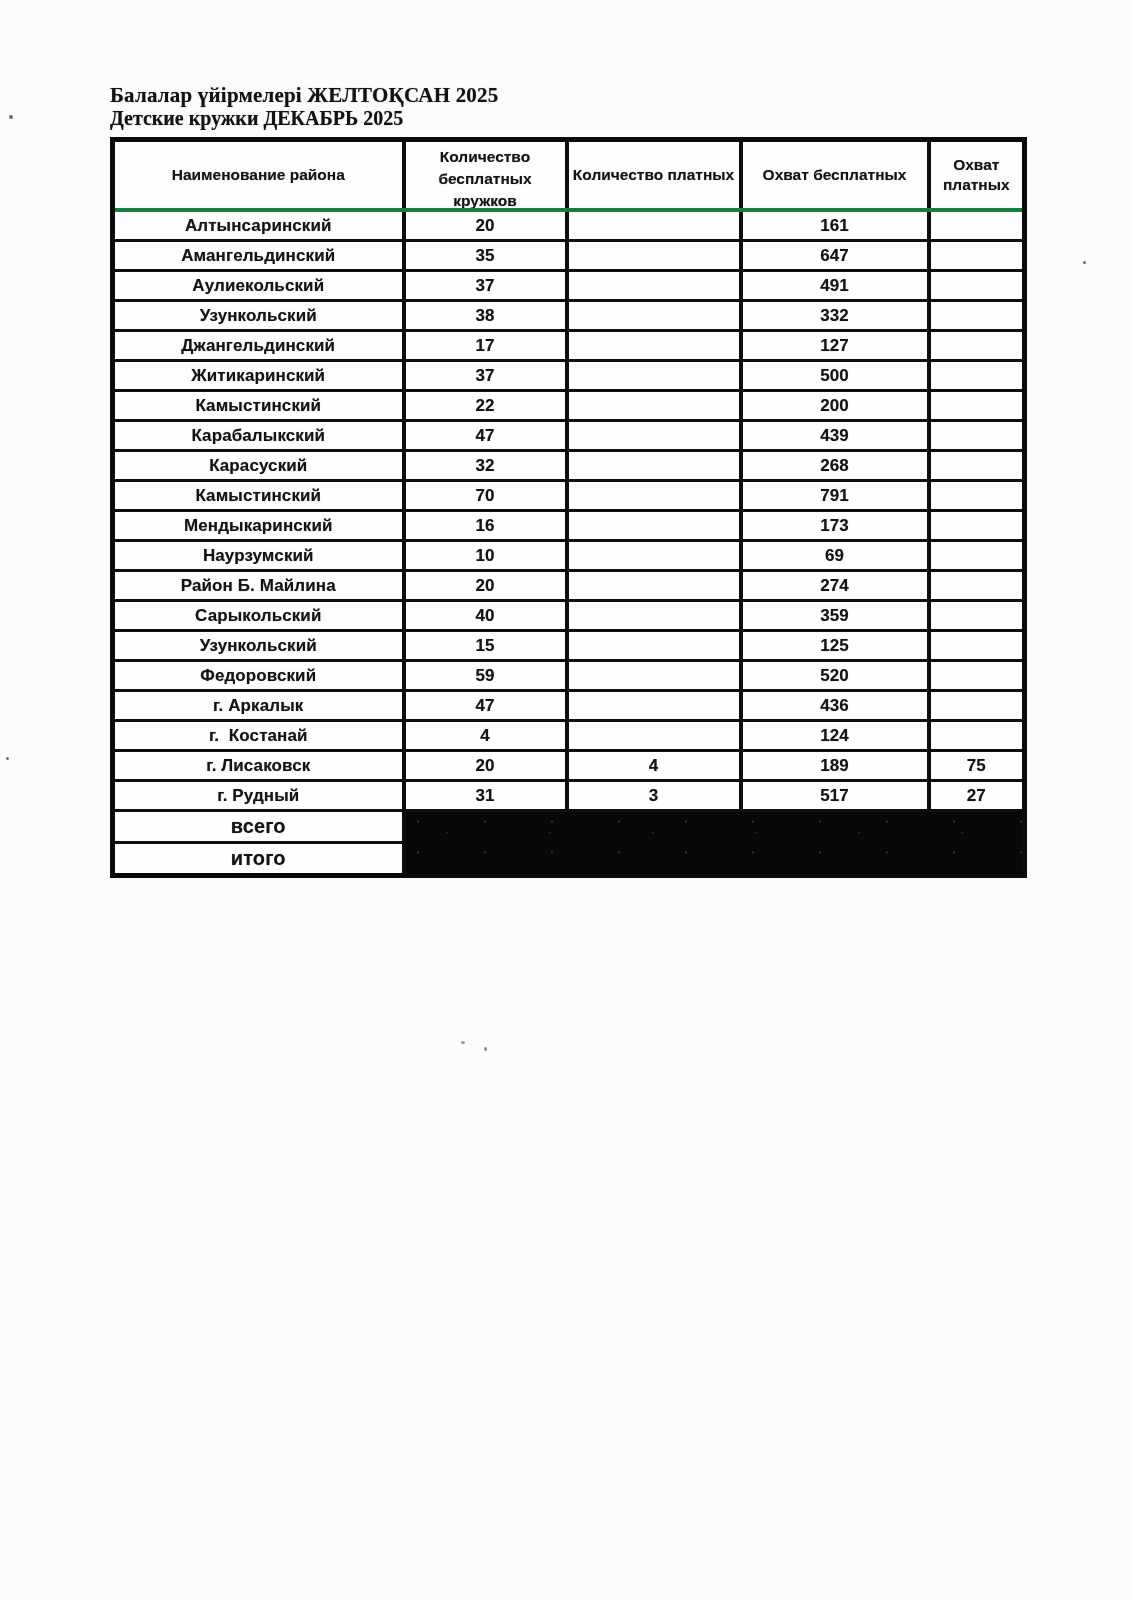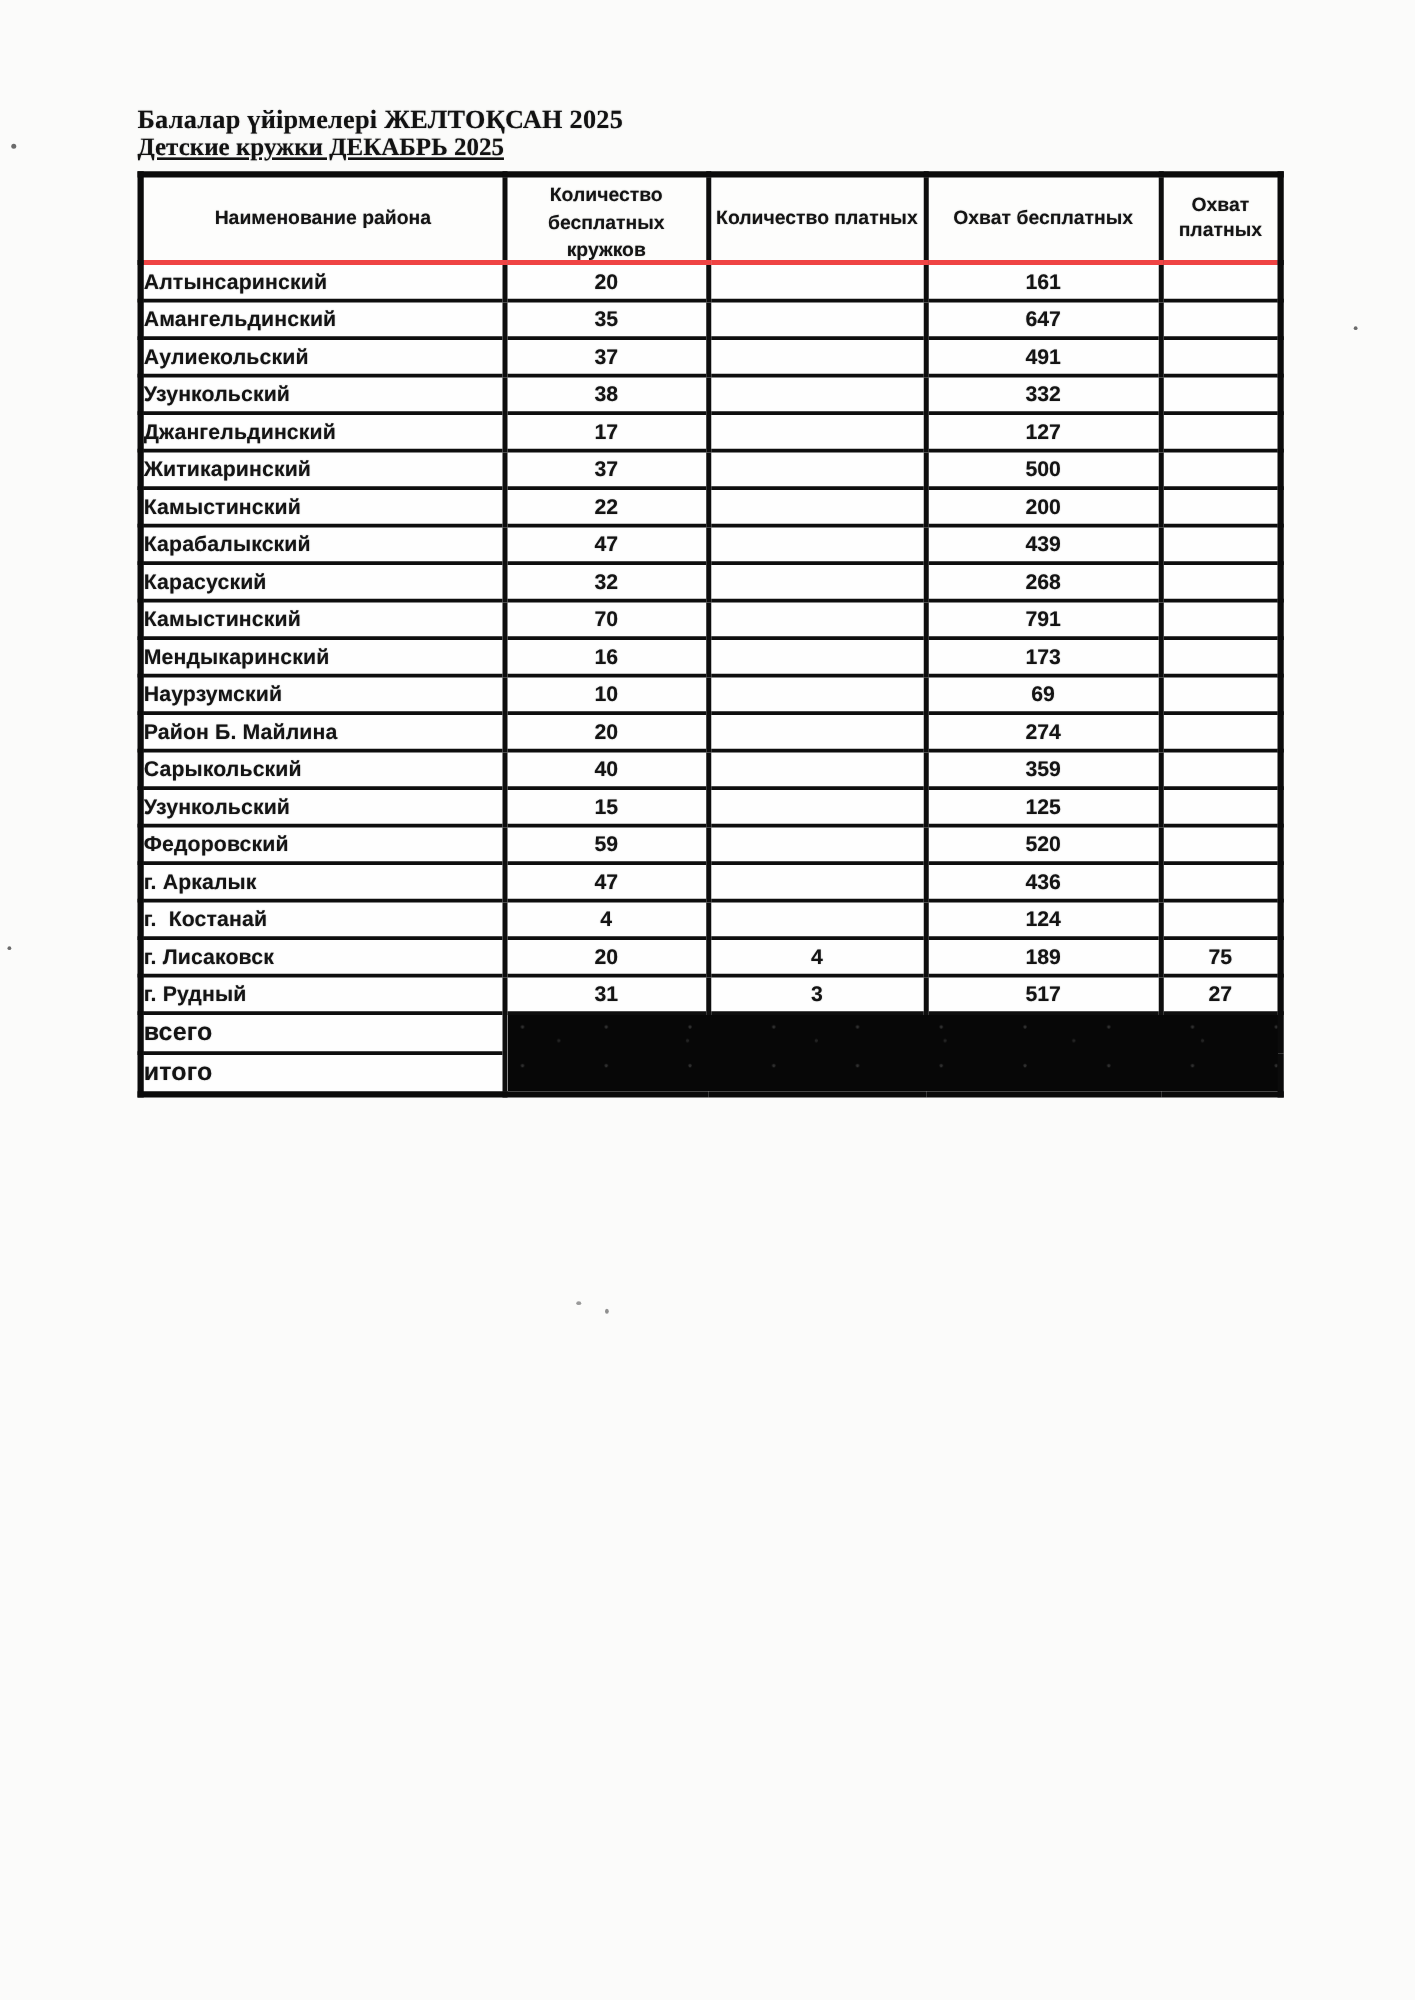"Детские кружки ДЕКАБРЬ 2025" .title-ru { text-decoration: underline -> none }
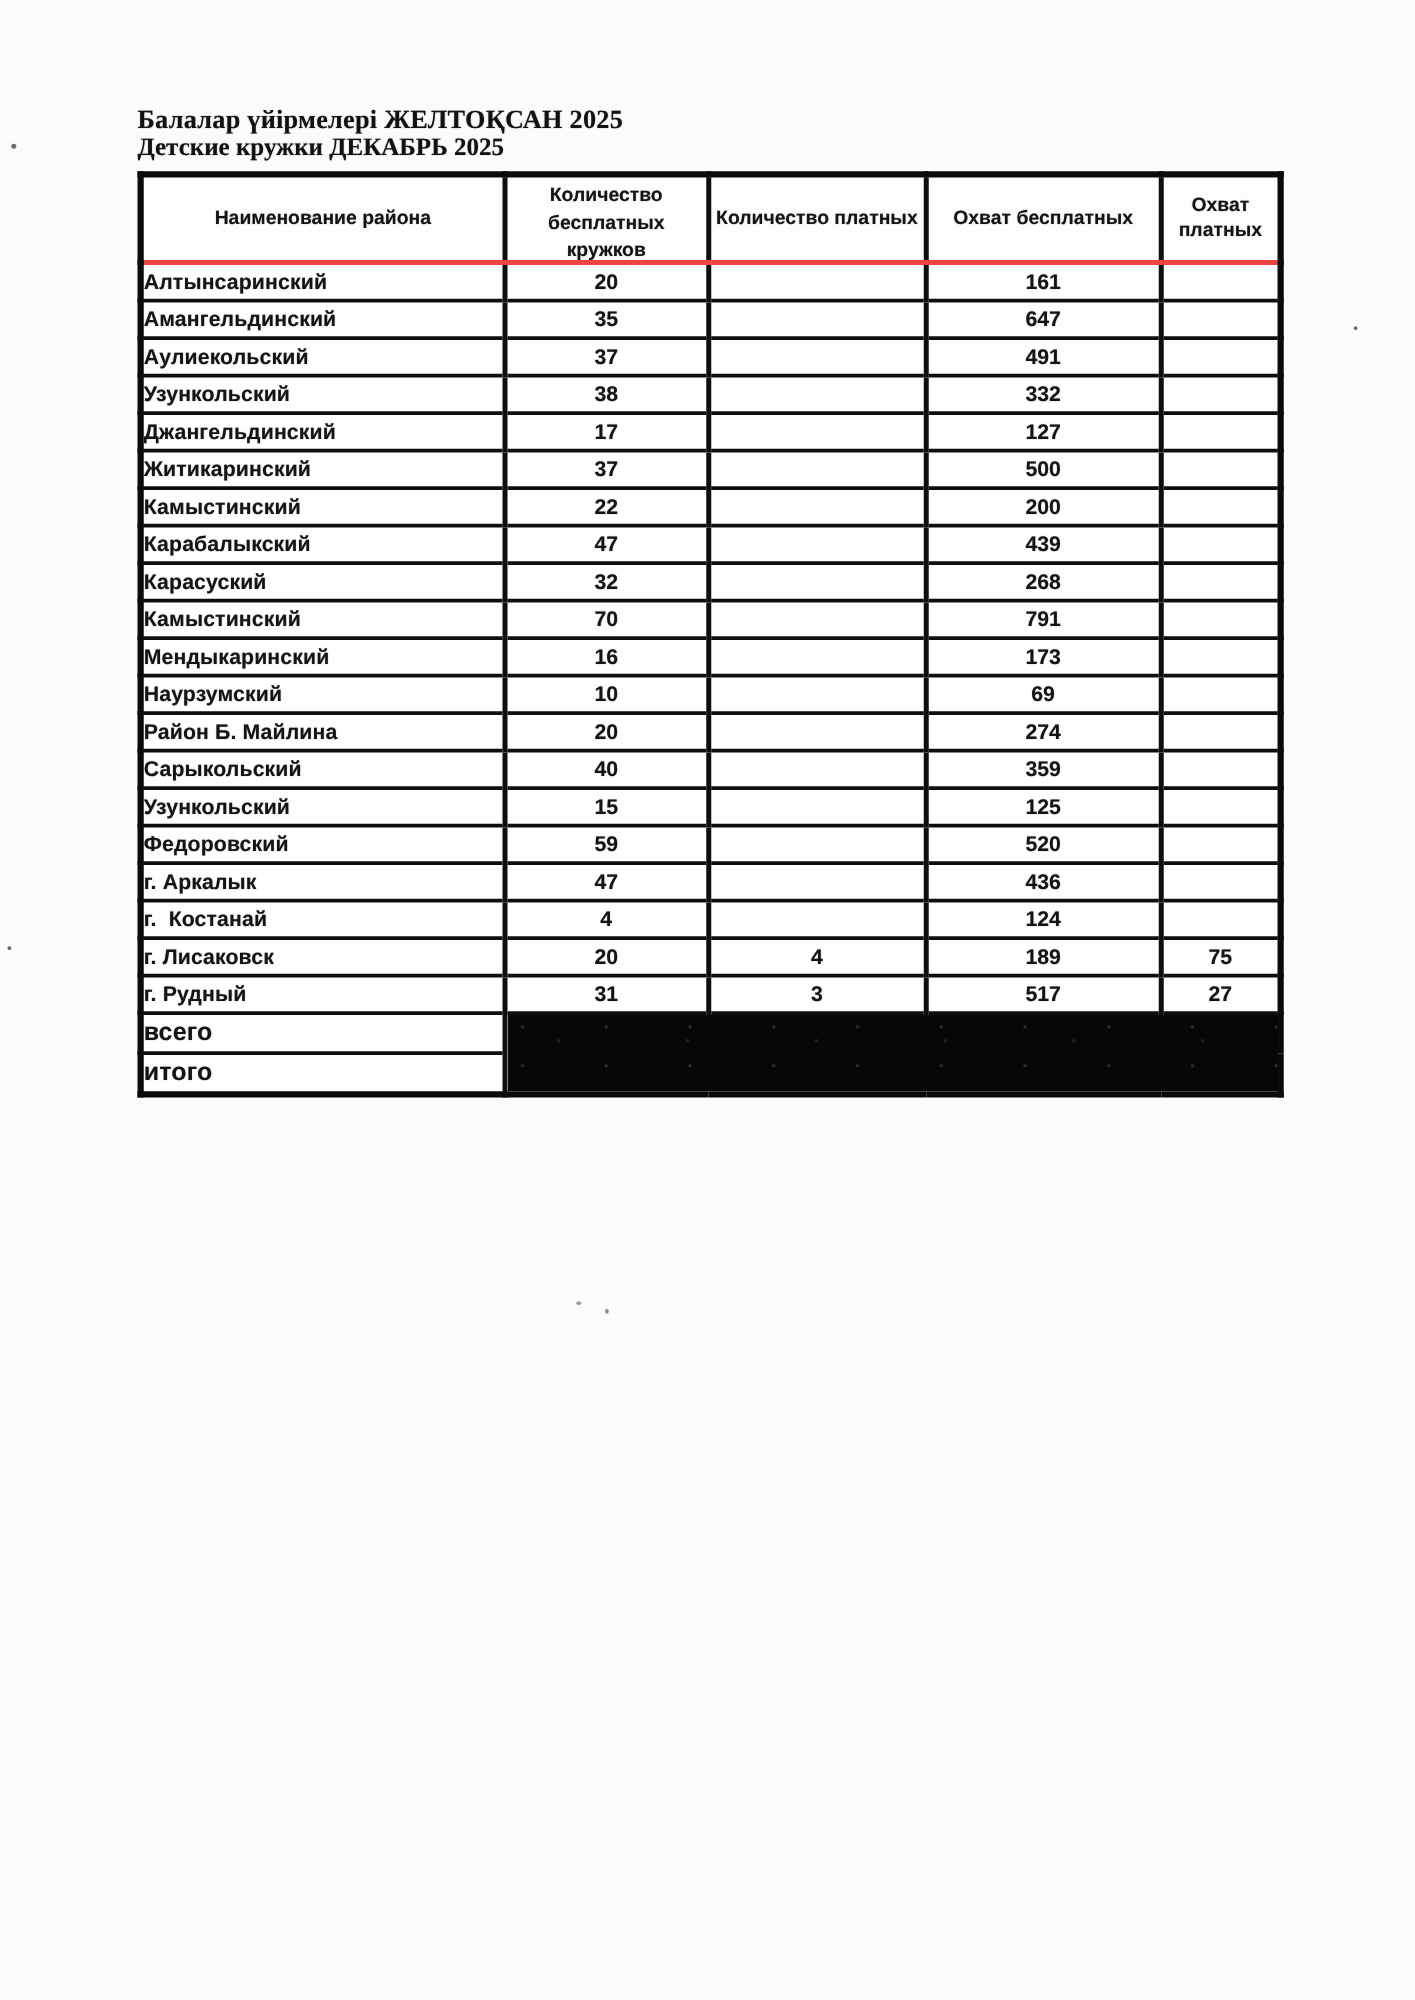"Количество бесплатных кружков" table.districts thead th { border-bottom: 4px solid #ef4444 -> 4px solid #15803d }
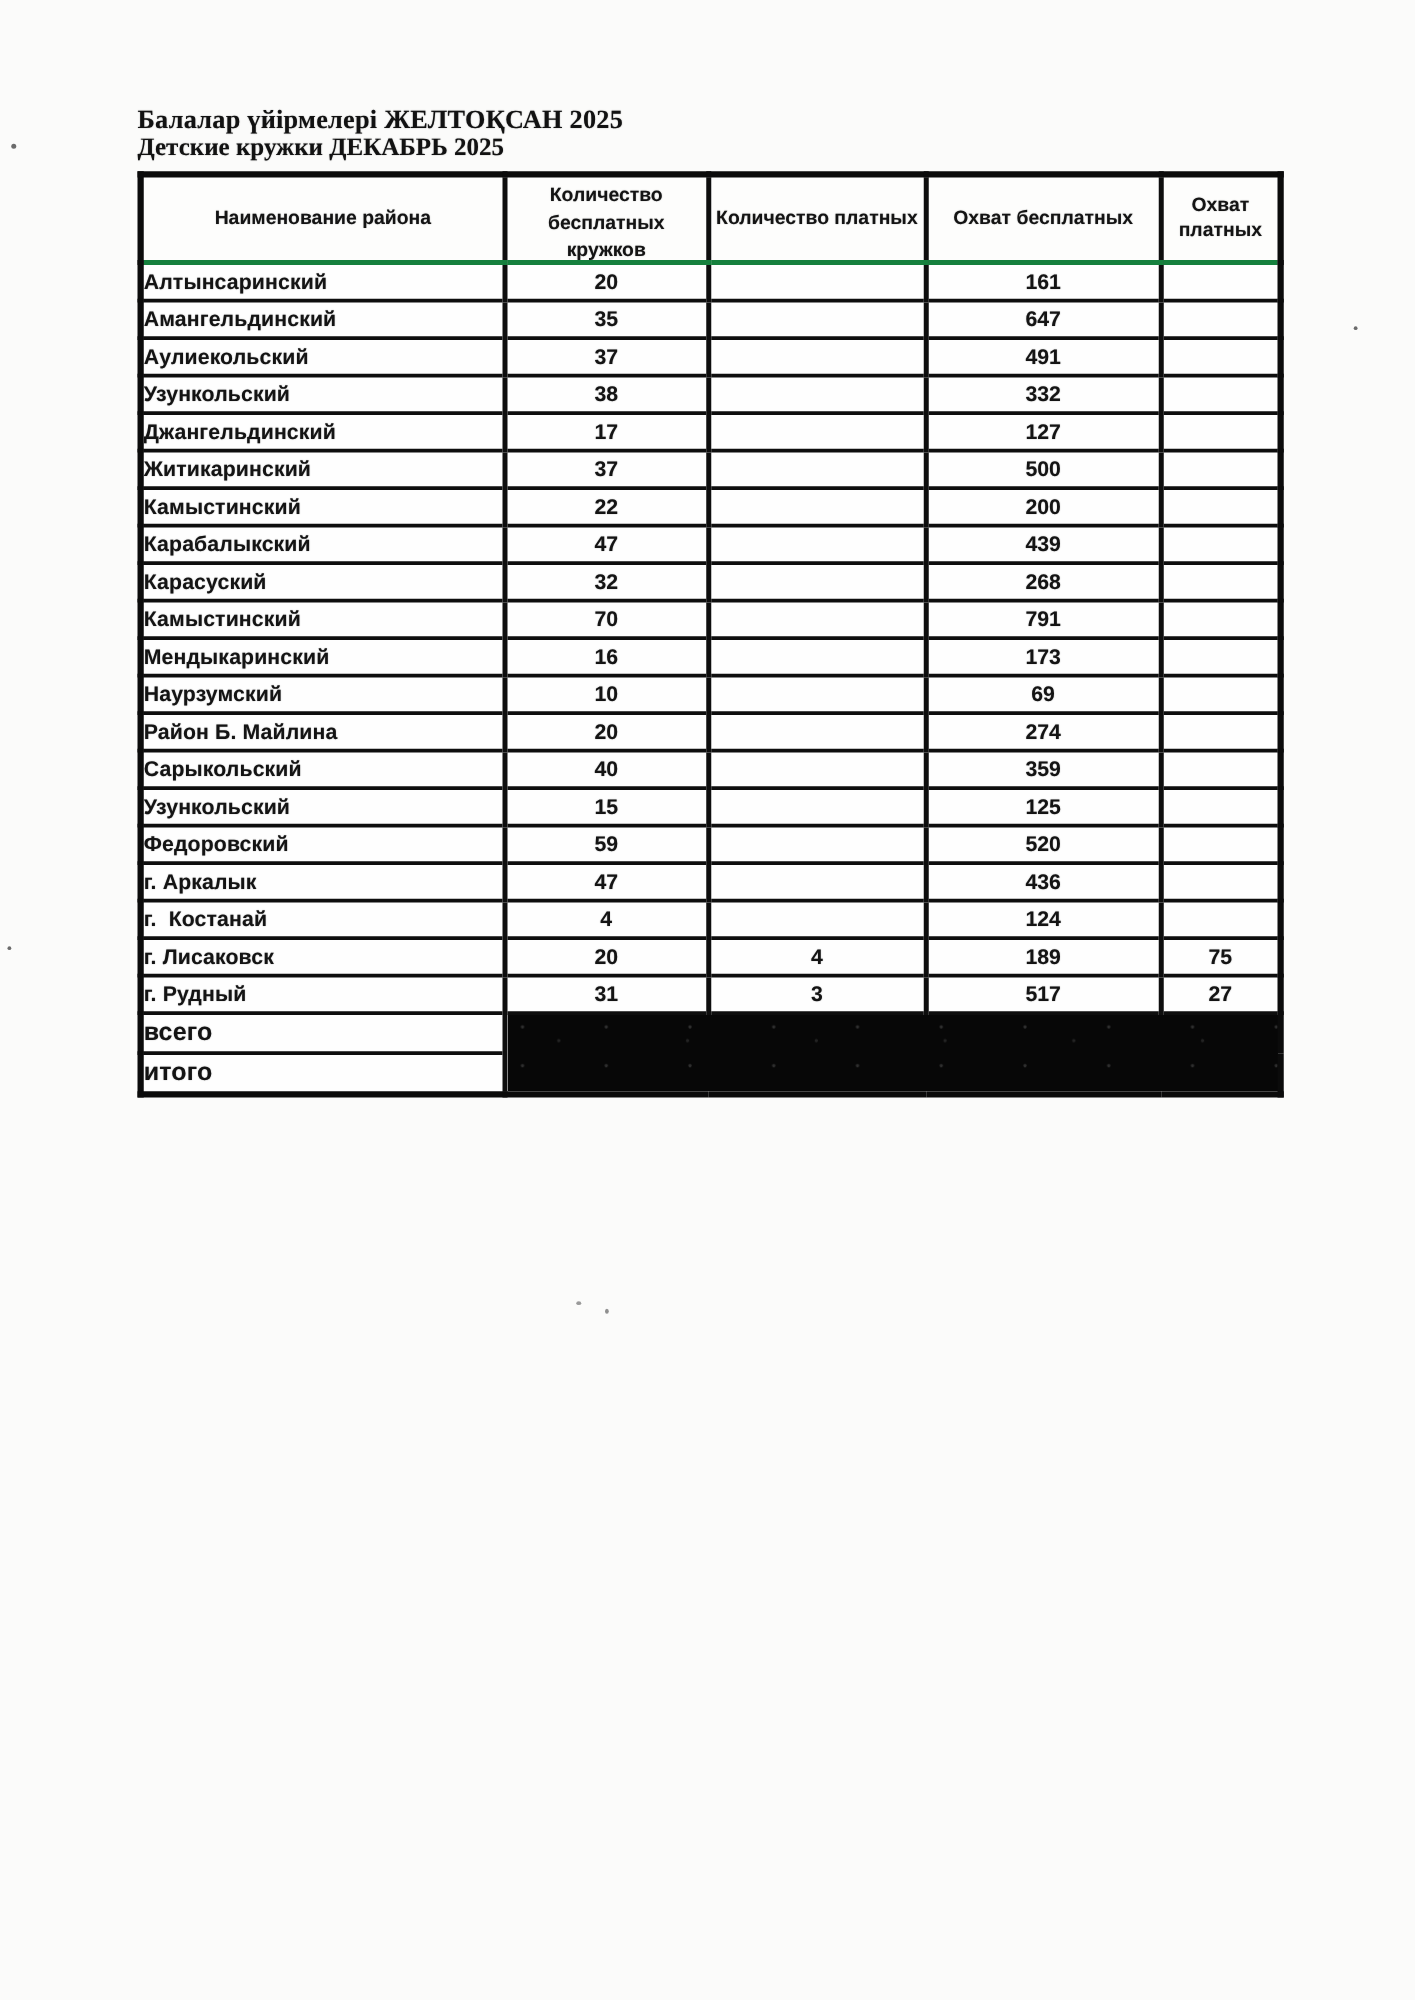"Алтынсаринский" td.cell-name { text-align: left -> center }
